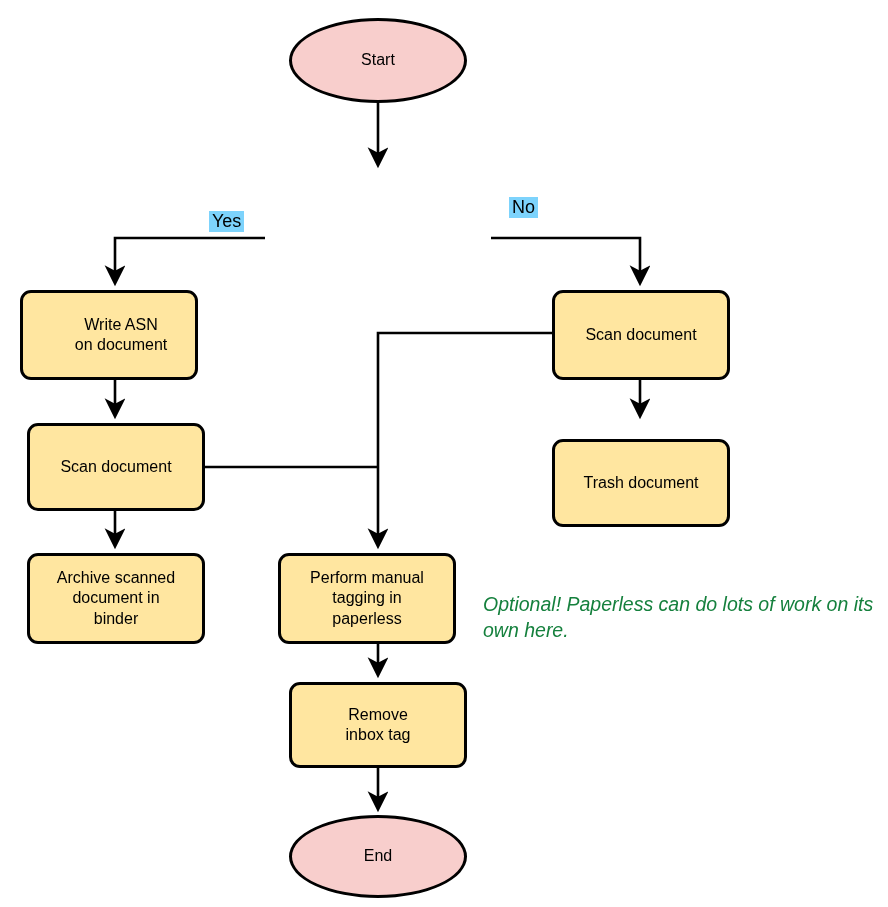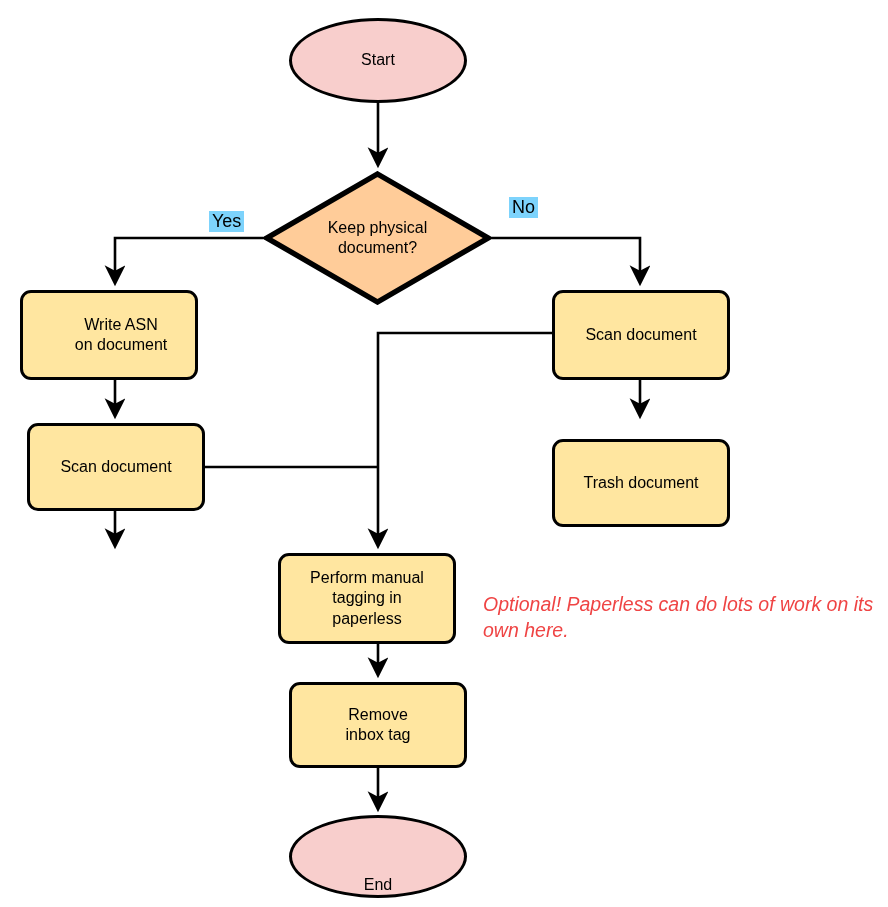"Keep physical" div.node { html: <div> <svg> <polygon></polygon> </svg> <span>Keep physical document?</span> </div> -> none }
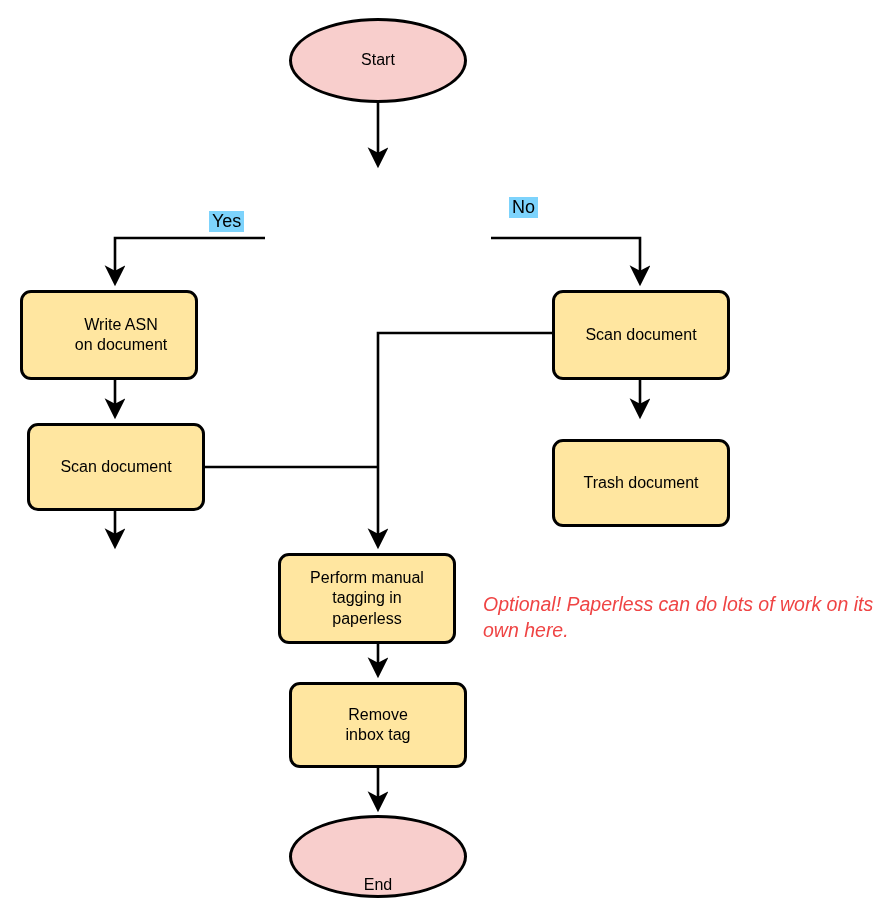"Archive scanned" div.node { html: none -> <div> <span>Archive scanned document in binder</span> </div> }
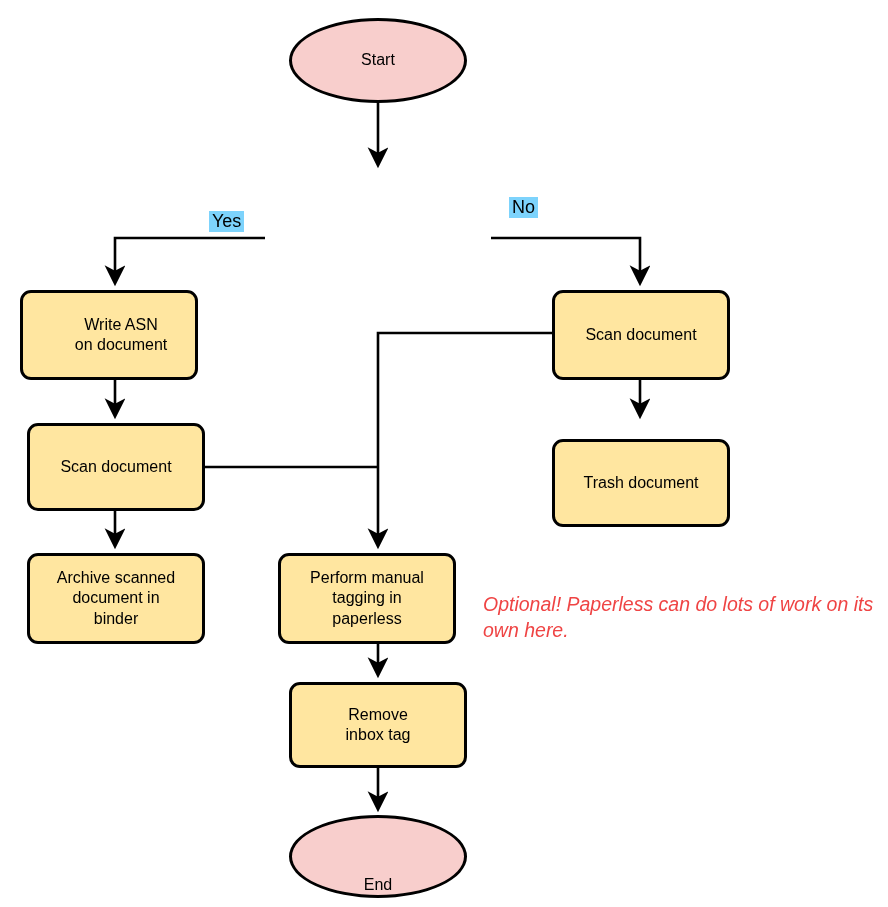"Optional! Paperless can do lots" .note { color: #ef4444 -> #15803d }
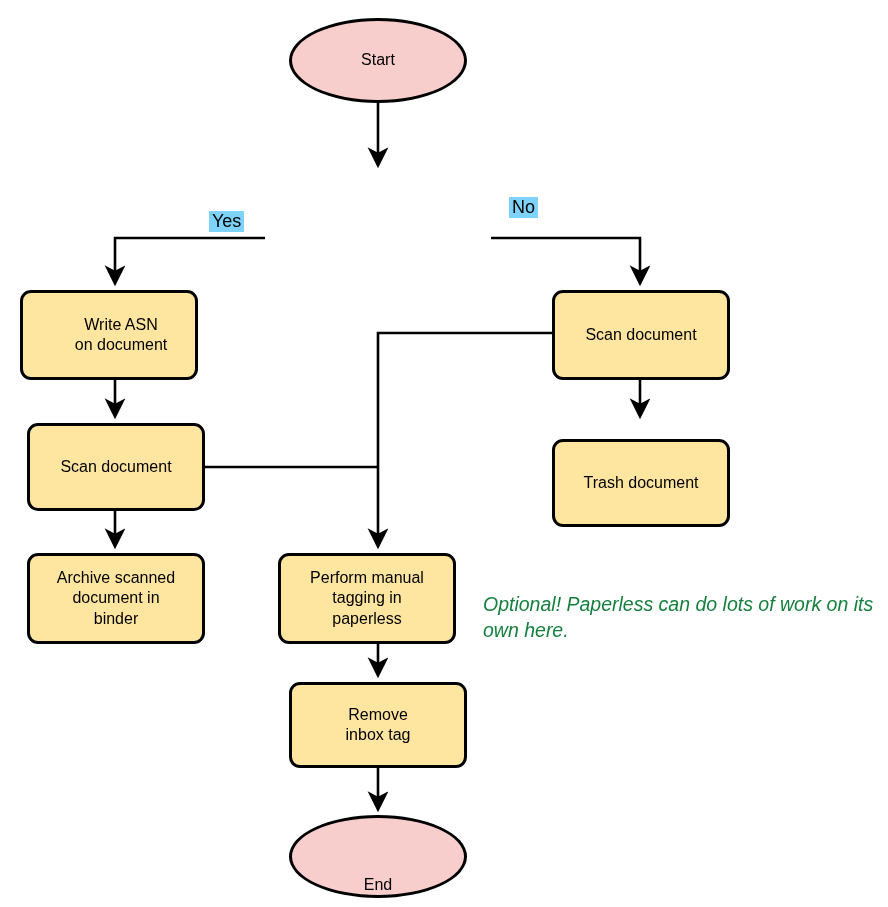"End" div.node { align-items: flex-end -> none }
